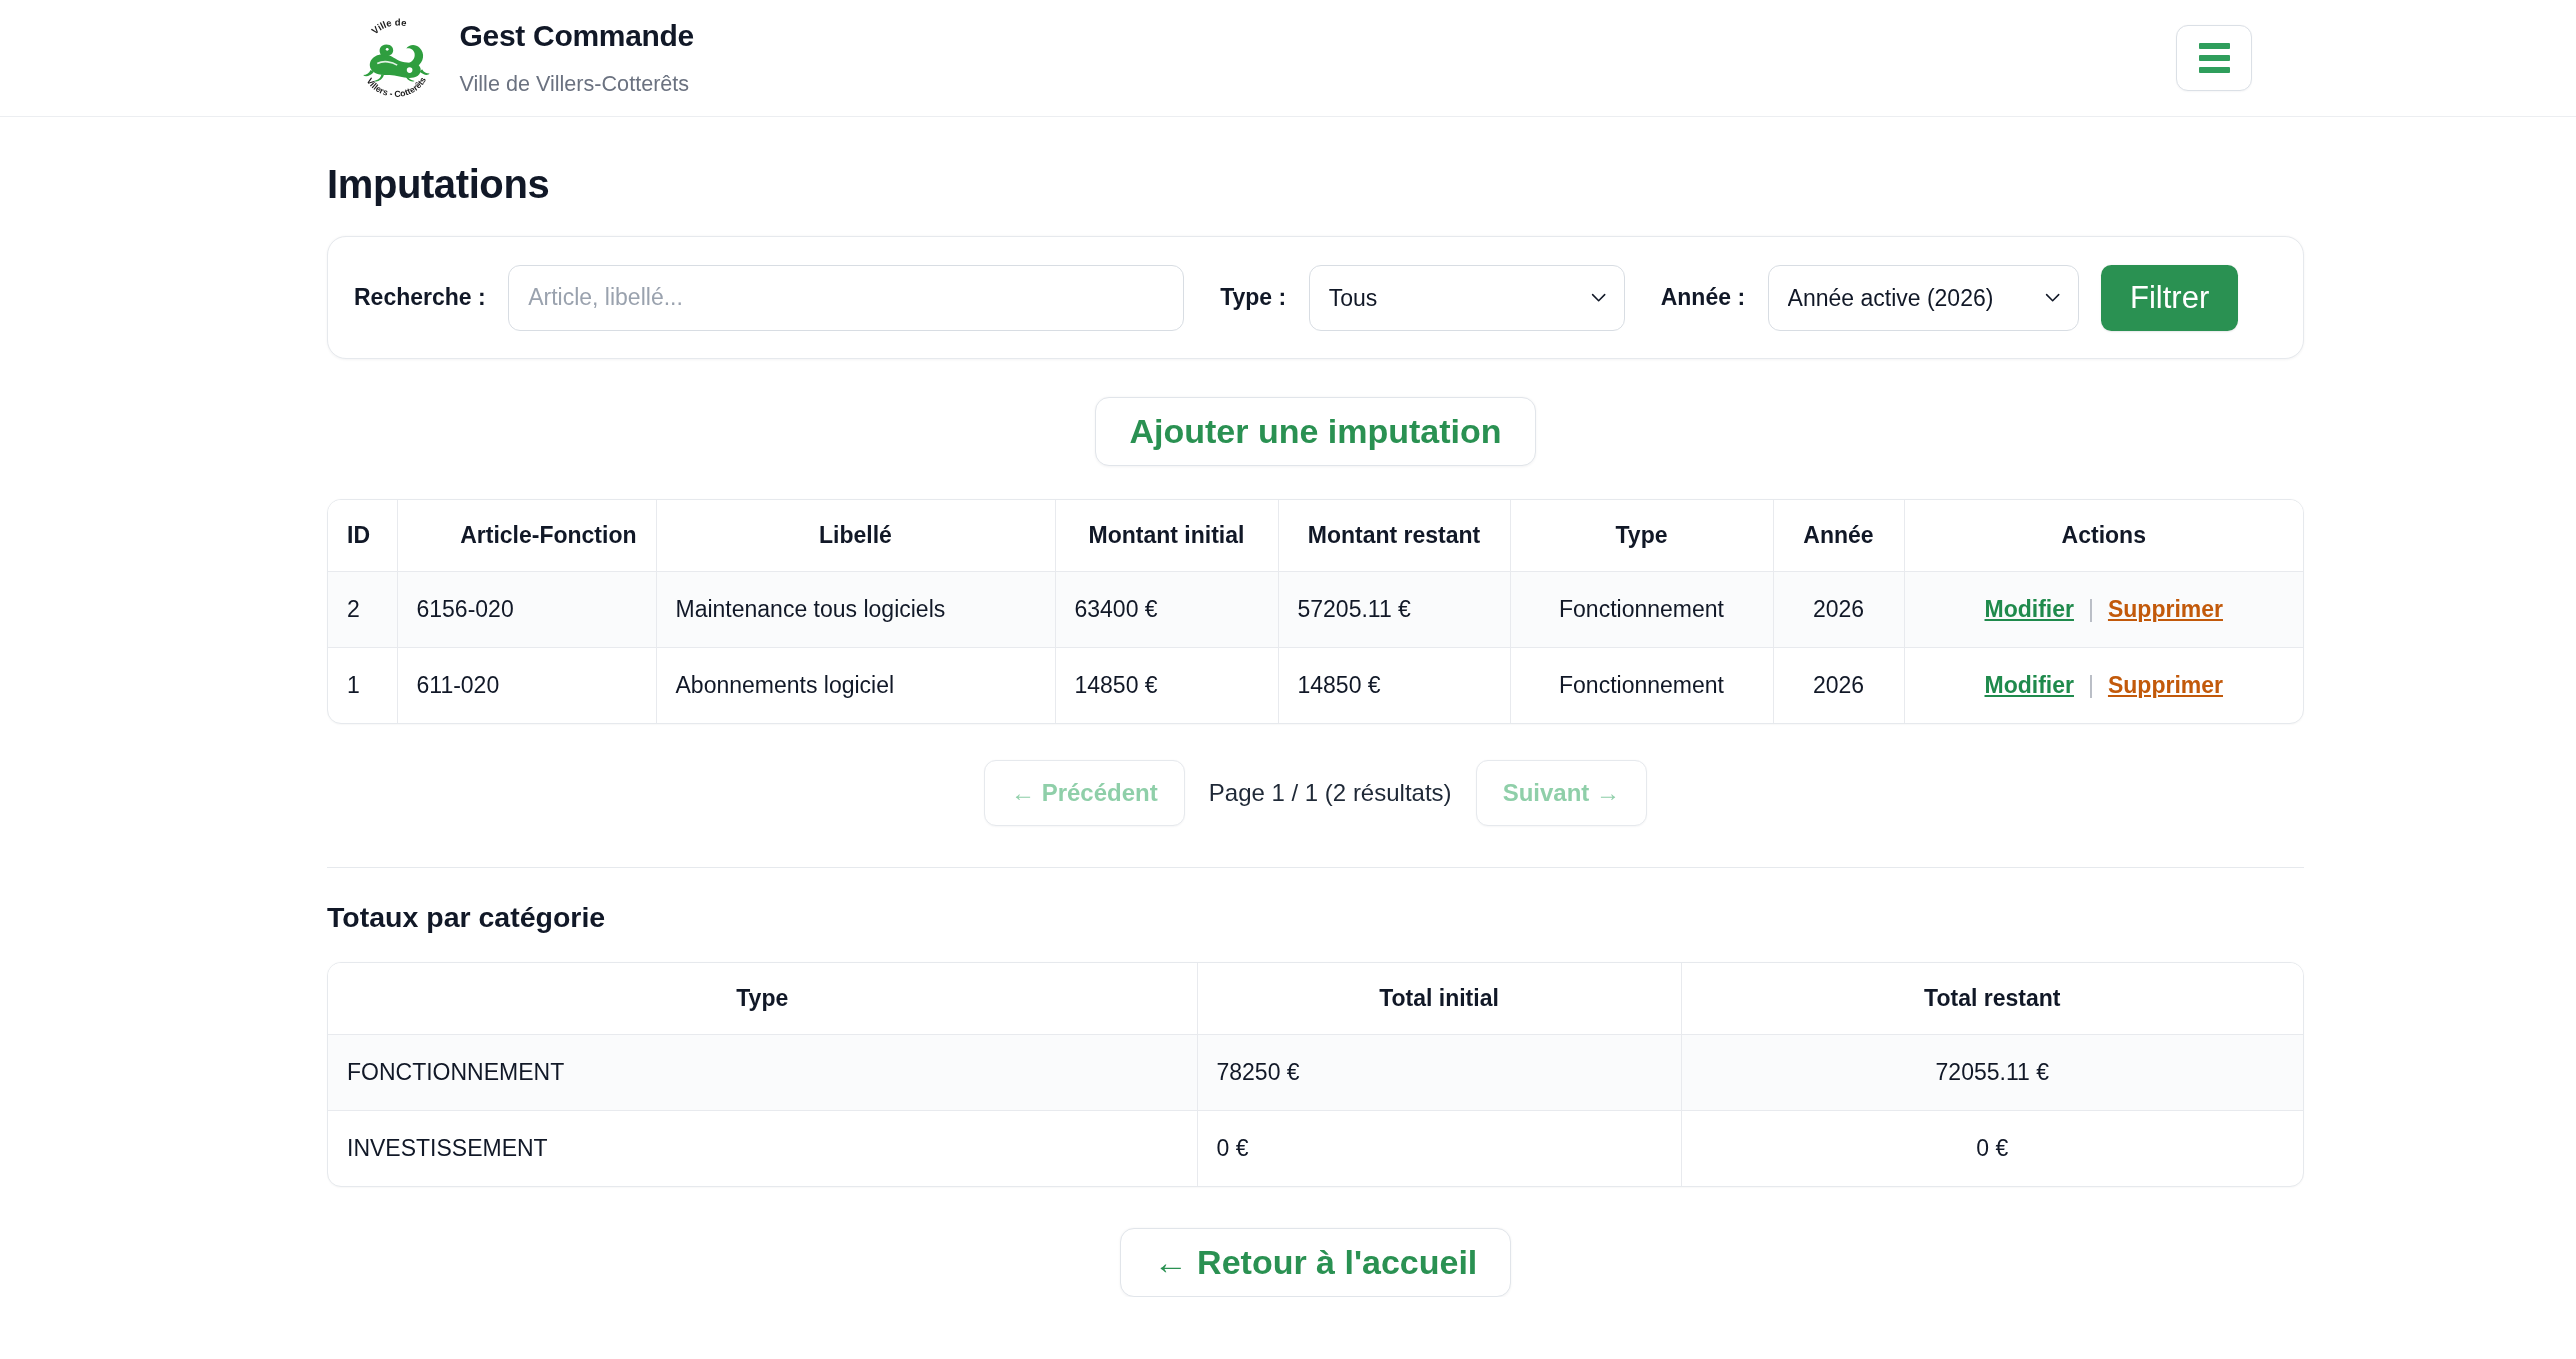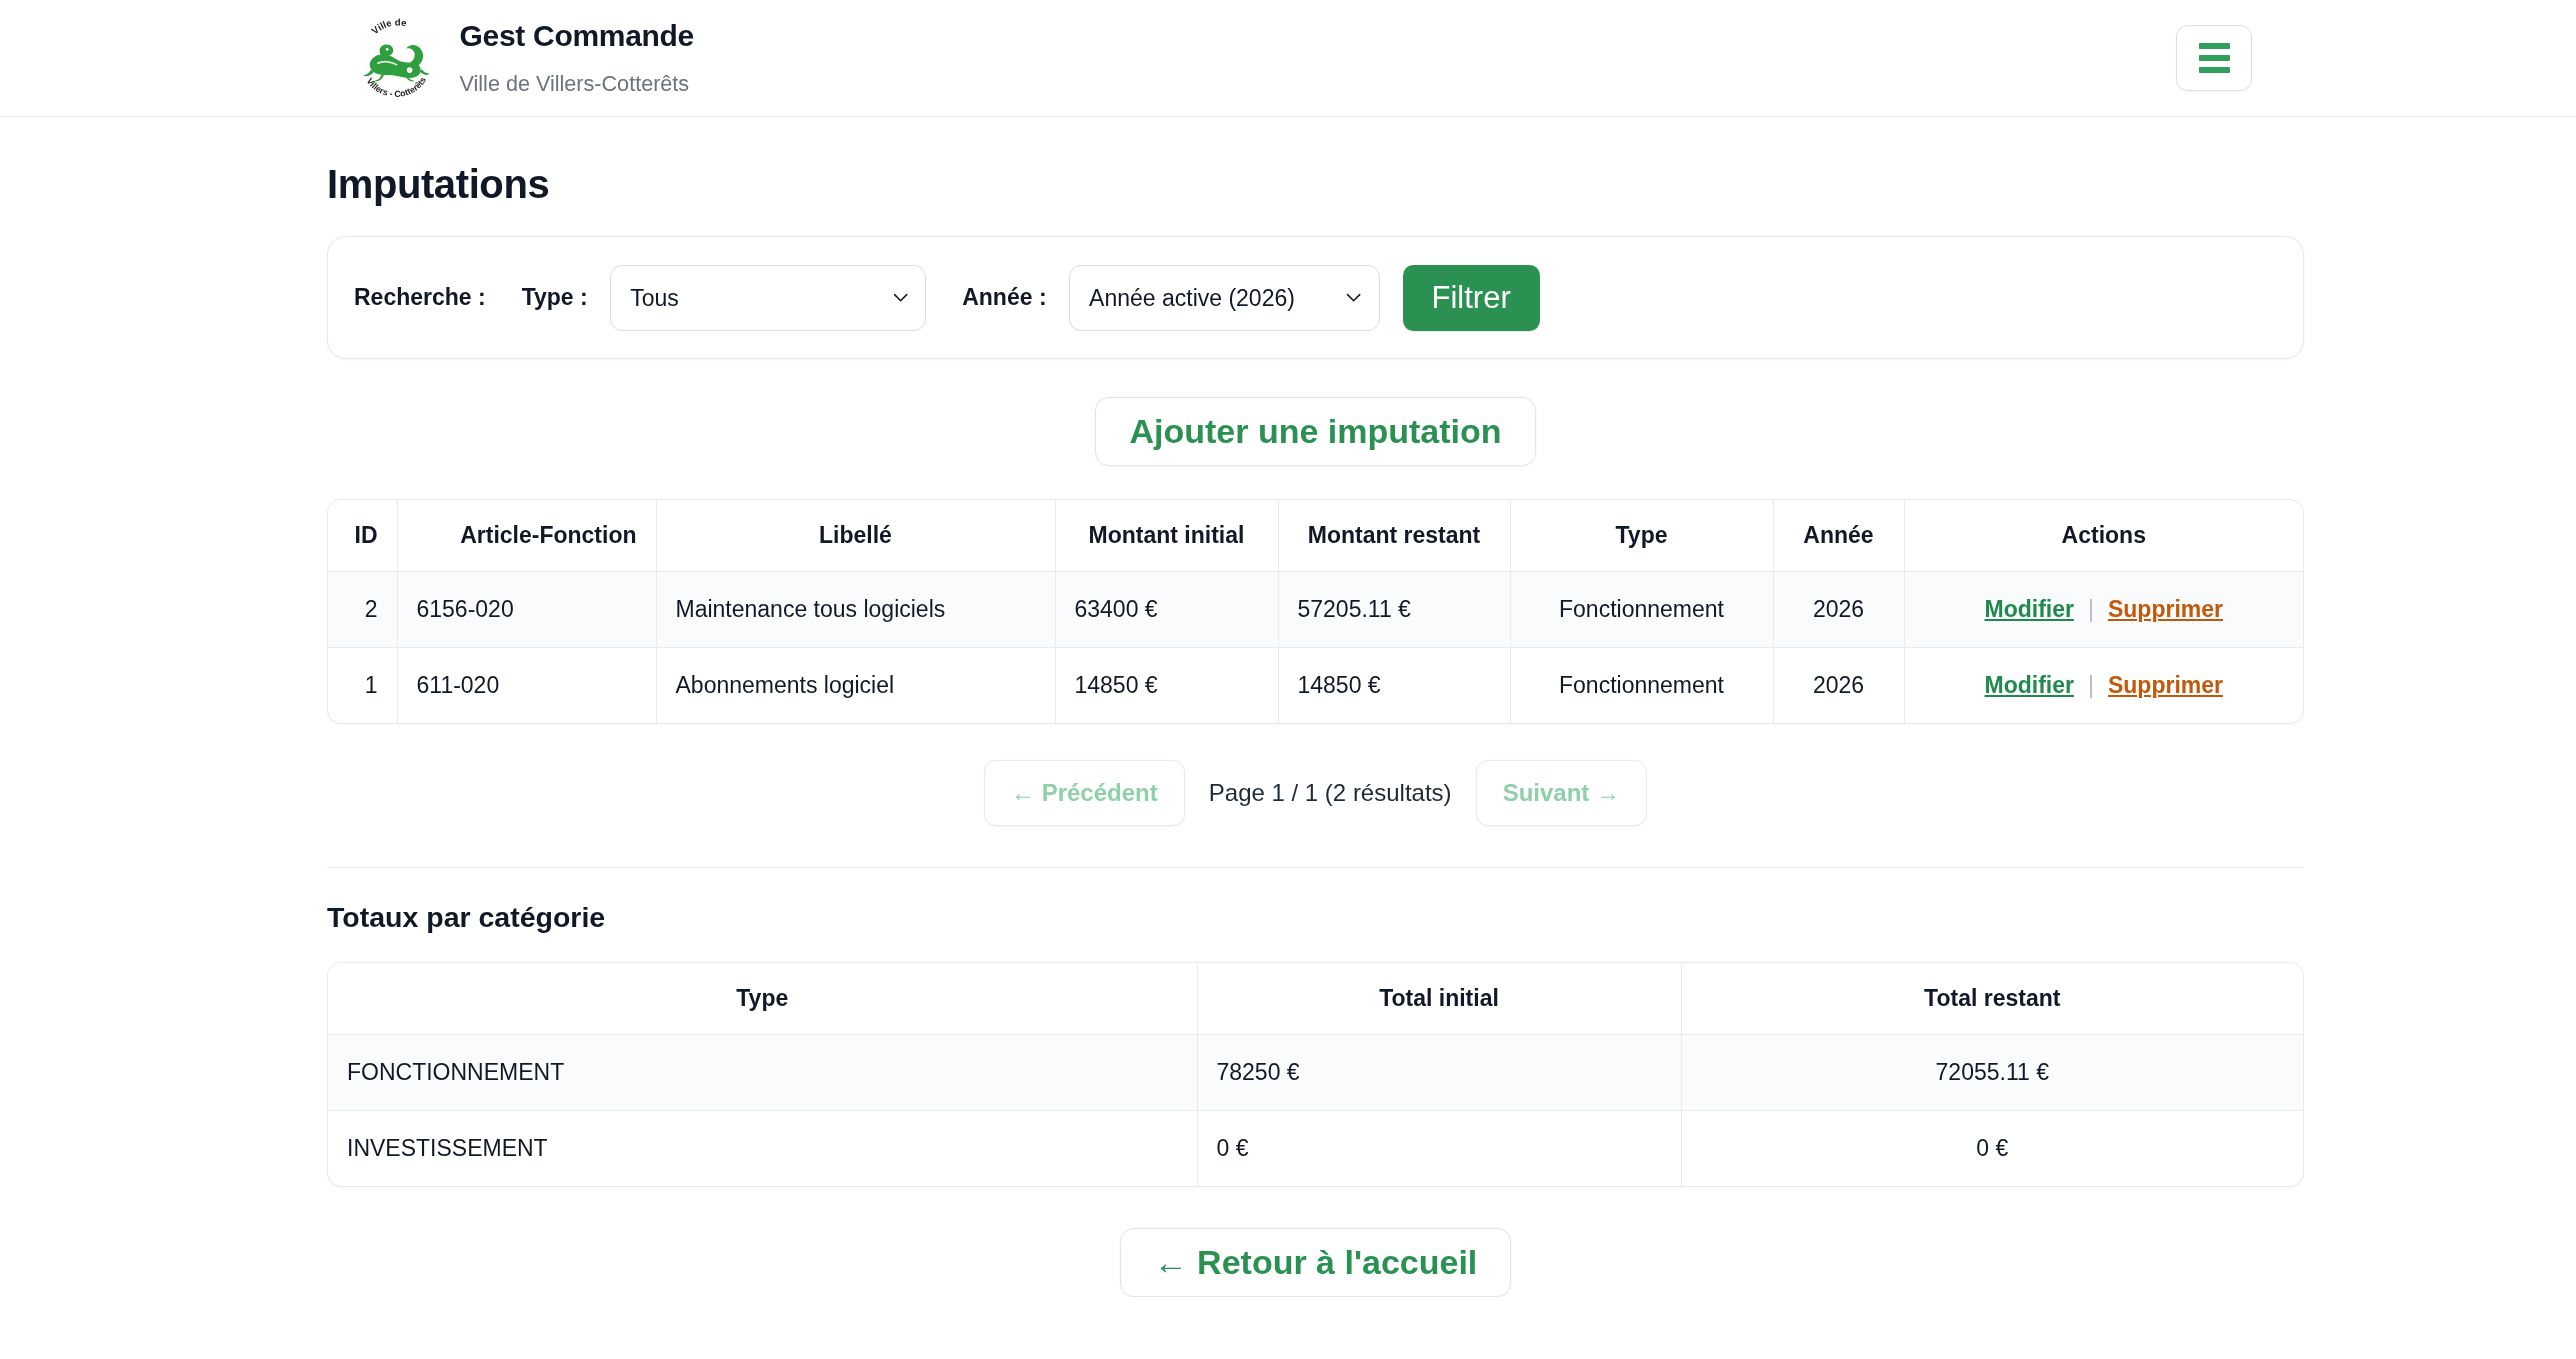"Article, libellé..." input.search-input { html: none -> <input> }
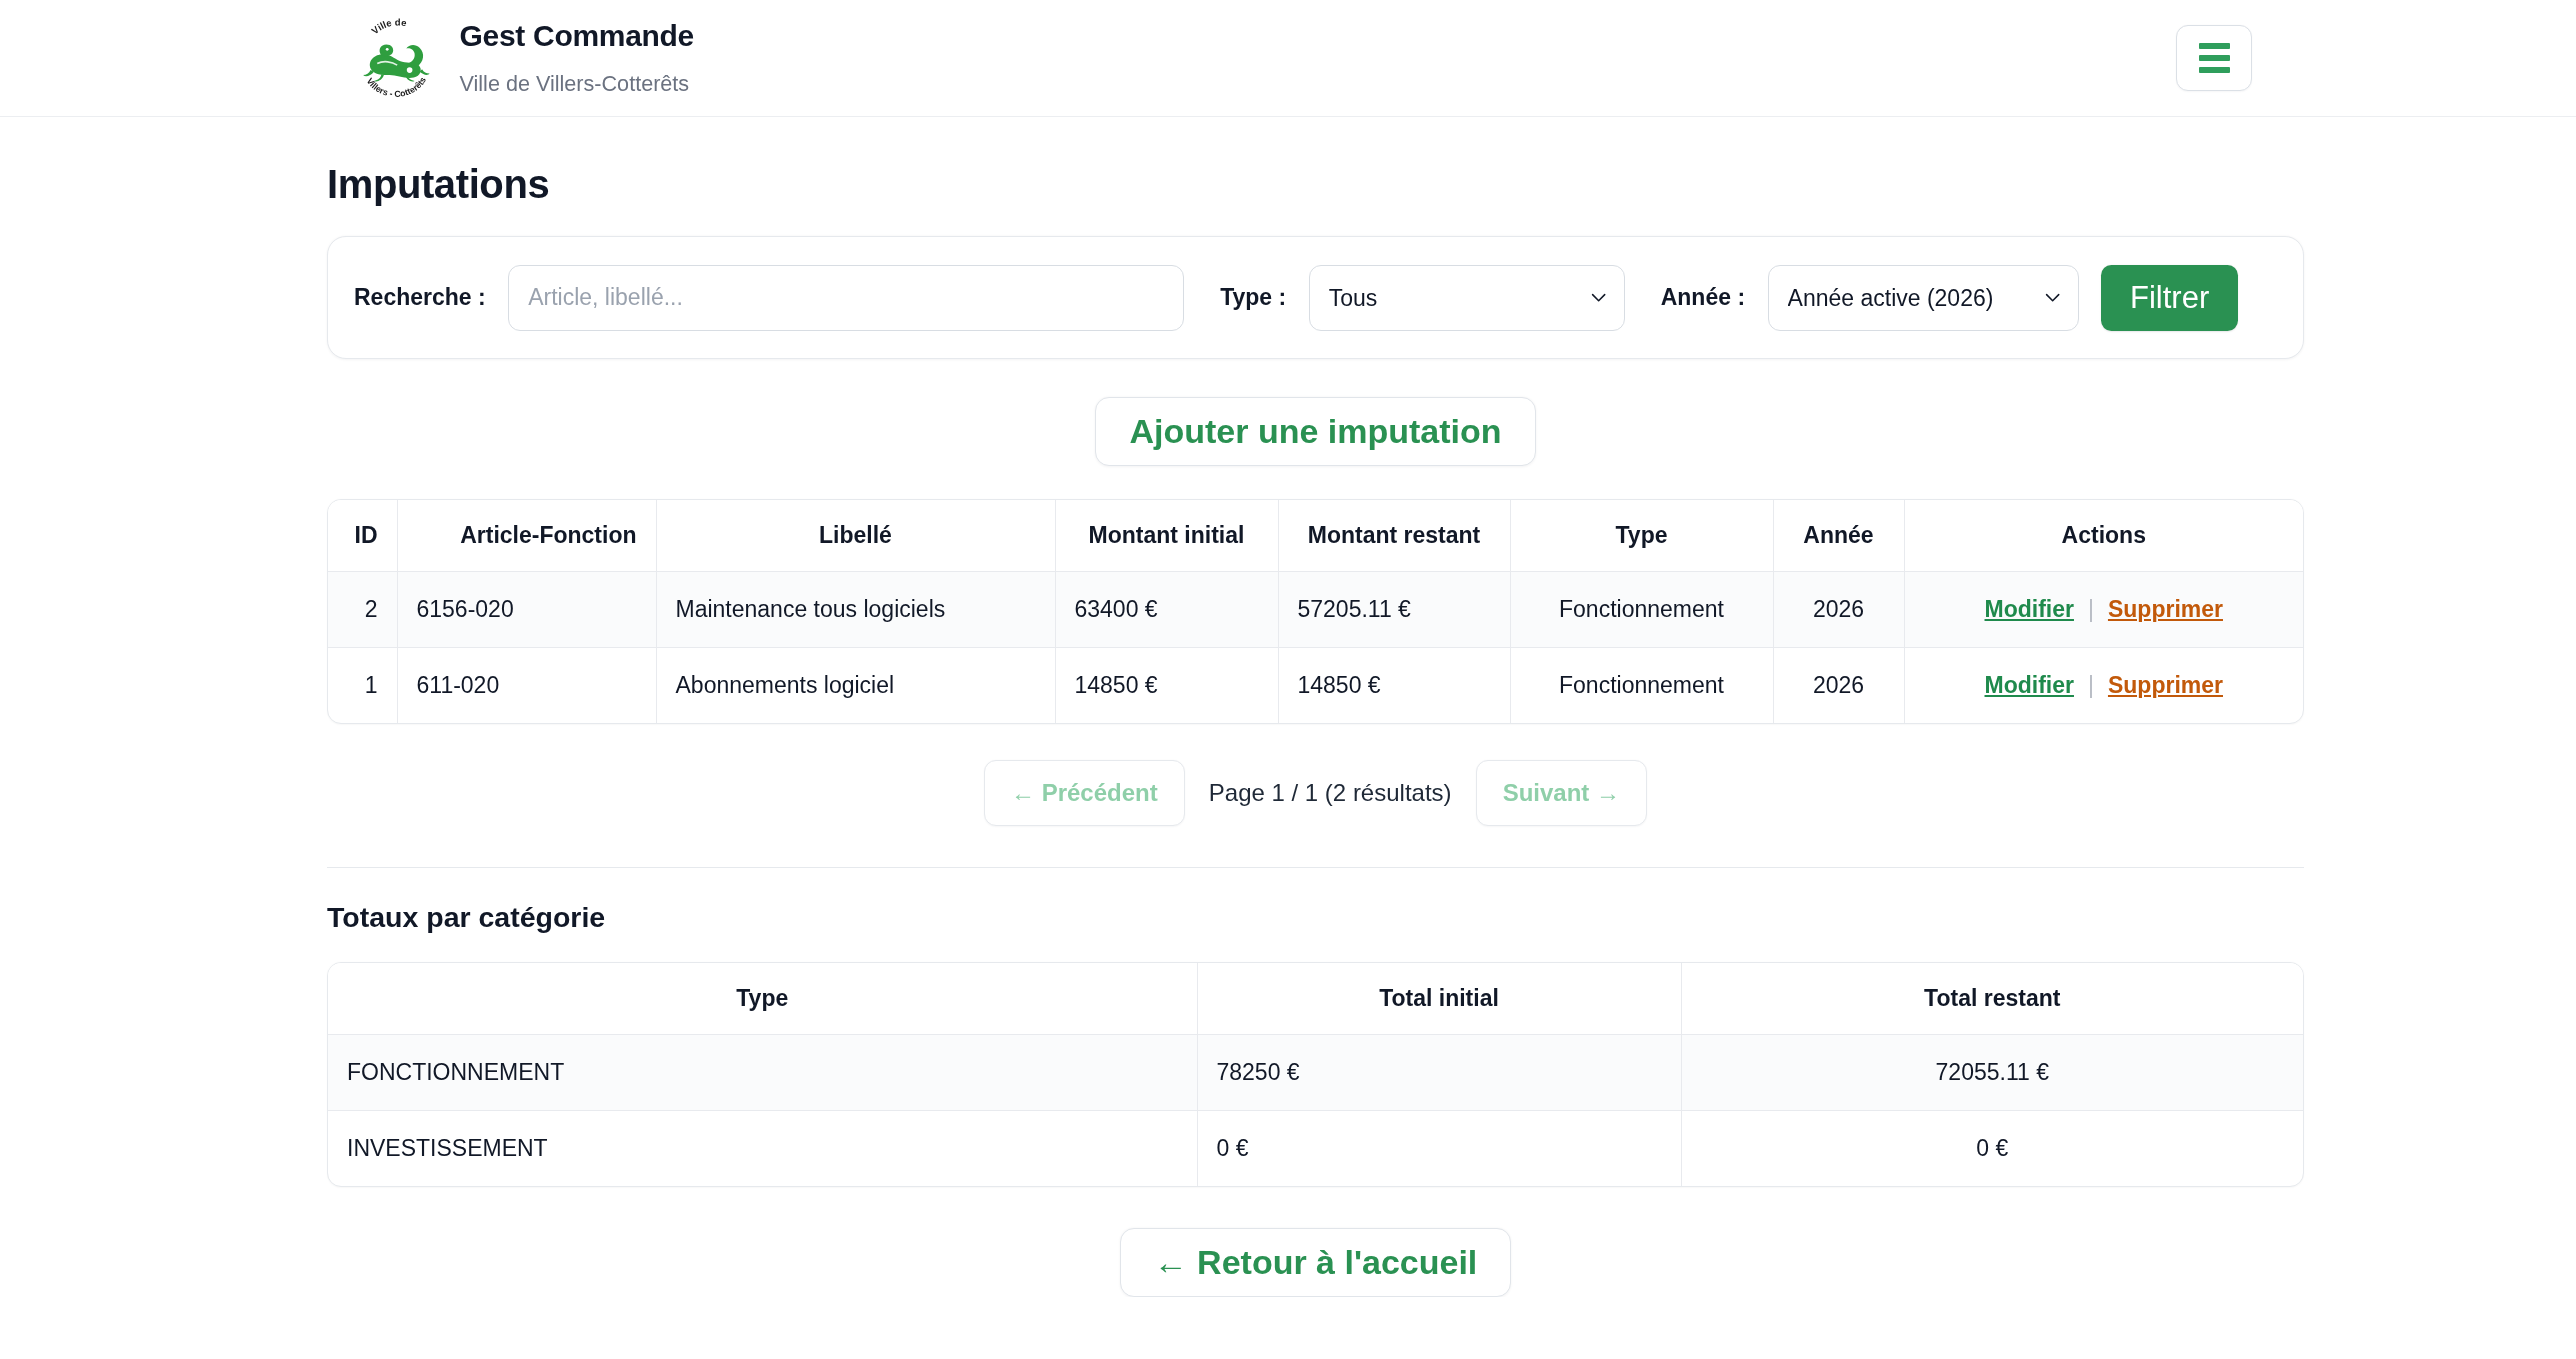"ID" .t-imp td.c-id, .t-imp th.c-id { text-align: right -> left }
